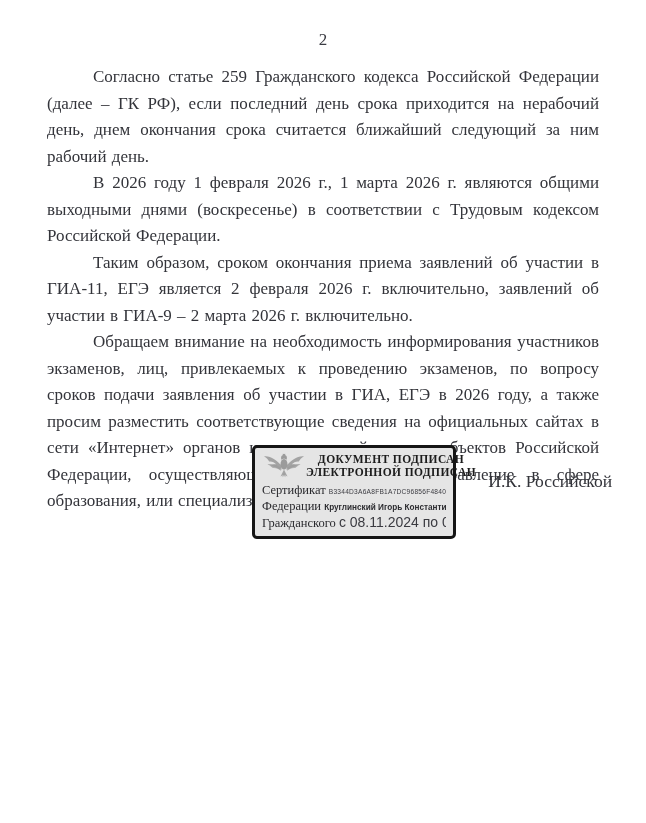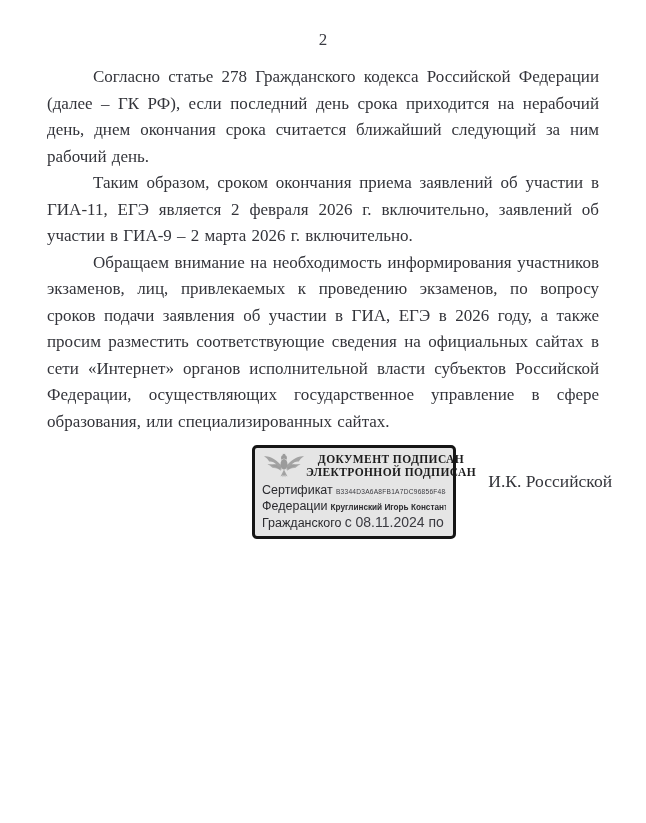"Согласно статье 278 Гражданского кодекса" p { text: 278 -> 259 }
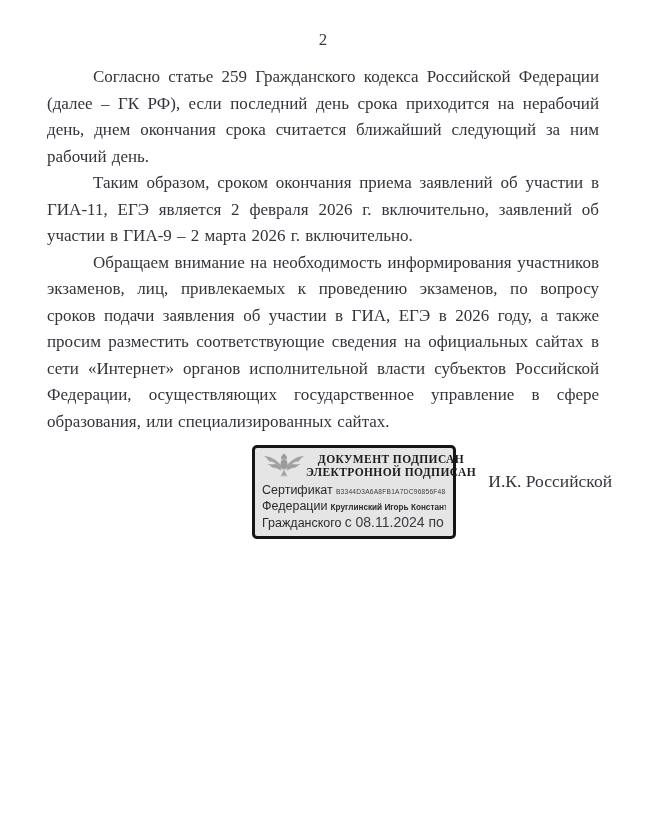"В 2026 году 1 февраля" p { html: none -> <p>В 2026 году 1 февраля 2026 г., 1 марта 2026 г. являются общими выходными днями (воскресенье) в соответствии с Трудовым кодексом Российской Федерации.</p> }
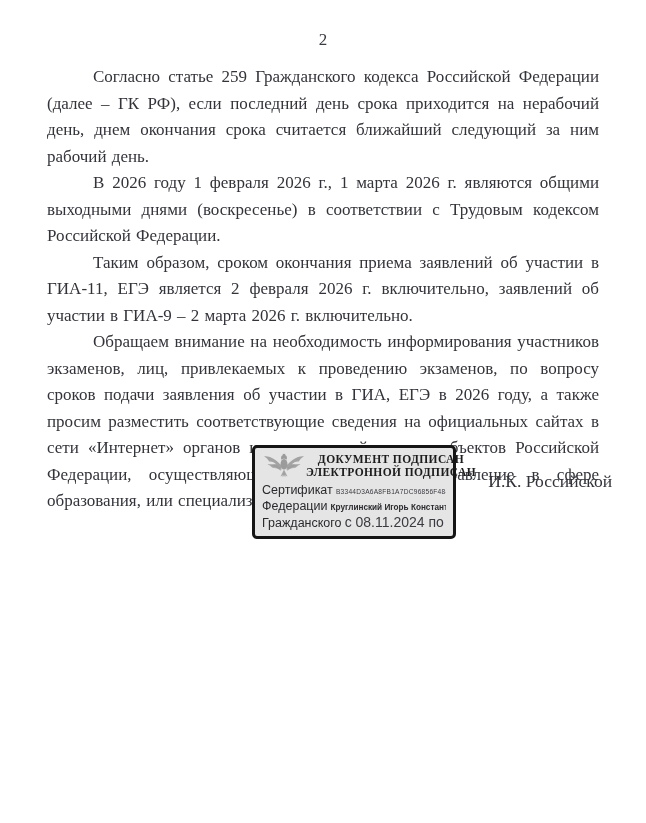"Сертификат" .stamp-line .label { font-family: Liberation Sans, sans-serif -> Liberation Serif, serif }
